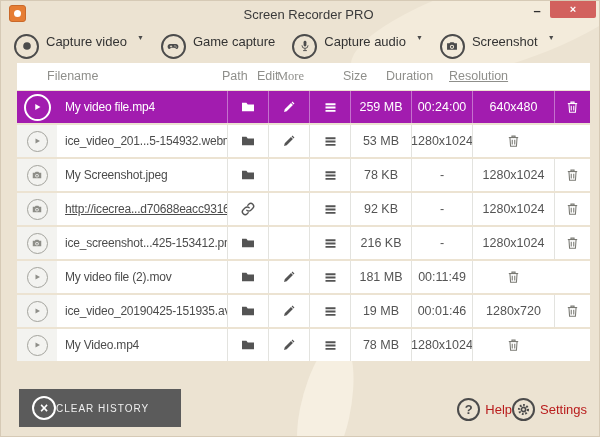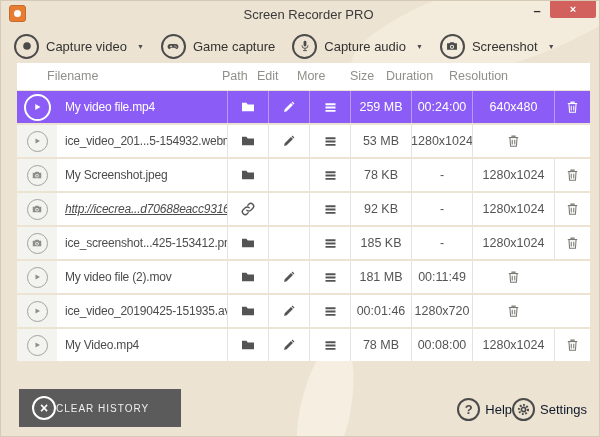"Capture video" .tb-item { align-items: center -> flex-start }
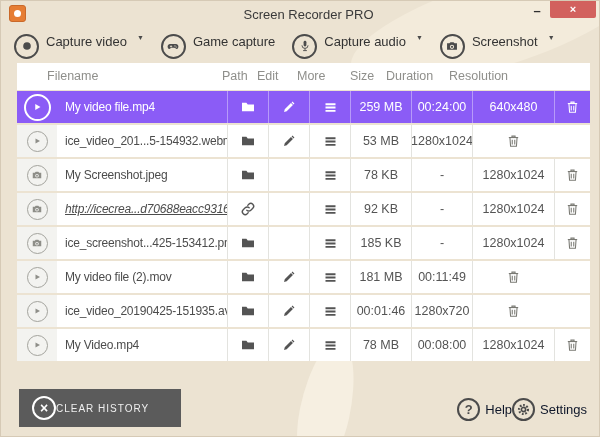"More" span.hcell { font-family: none -> Liberation Serif, serif; left: 280px -> 260px }
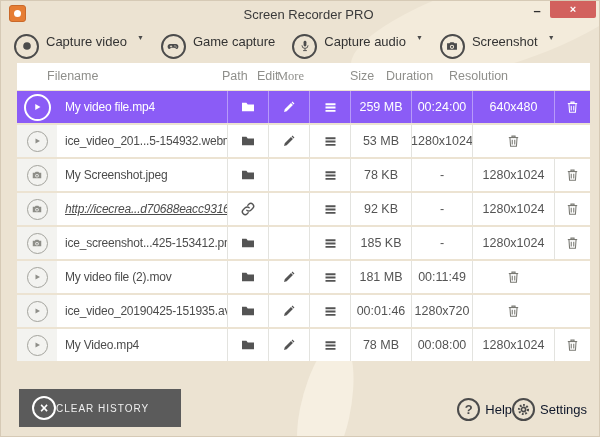"Size" span.hcell { left: 333px -> 326px }
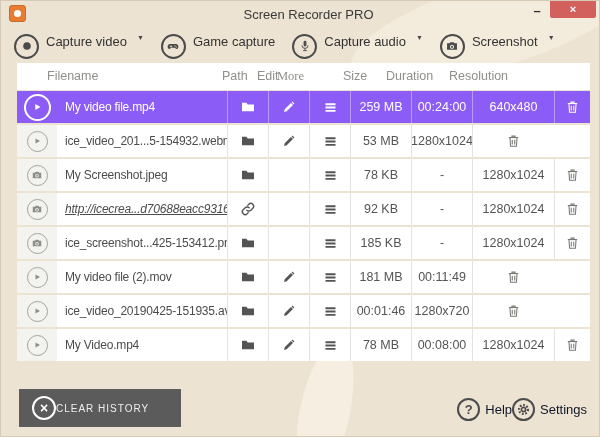"Resolution" span.hcell { text-decoration: none -> underline }
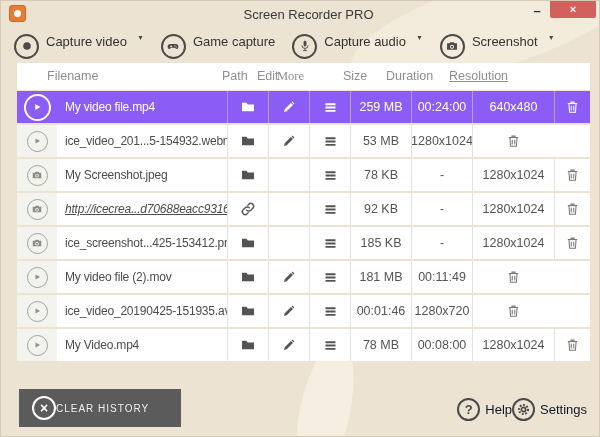"My video file.mp4" .row.selected { background: #8b5cf6 -> #a21caf }
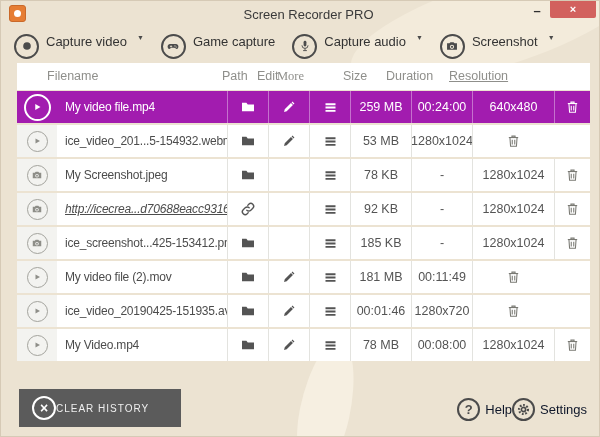"http://icecrea...d70688eacc9316" .is-link .c-name { font-style: italic -> none }
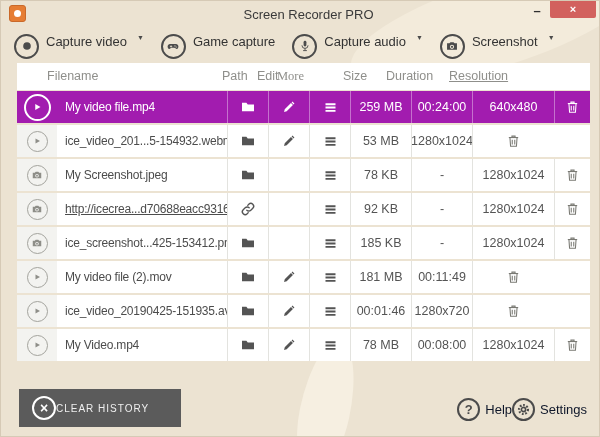"185 KB" div.cell { text: 185 -> 216 }
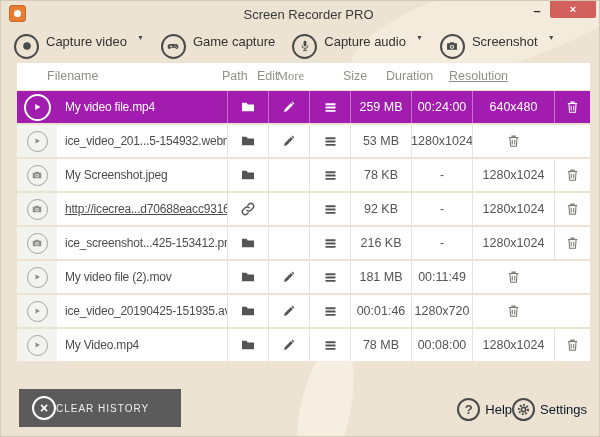"19 MB" div.cell { html: none -> <div>19 MB</div> }
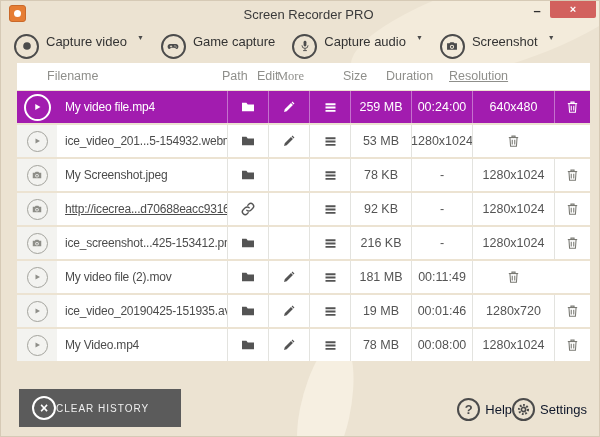"00:08:00" div.cell { html: <div>00:08:00</div> -> none }
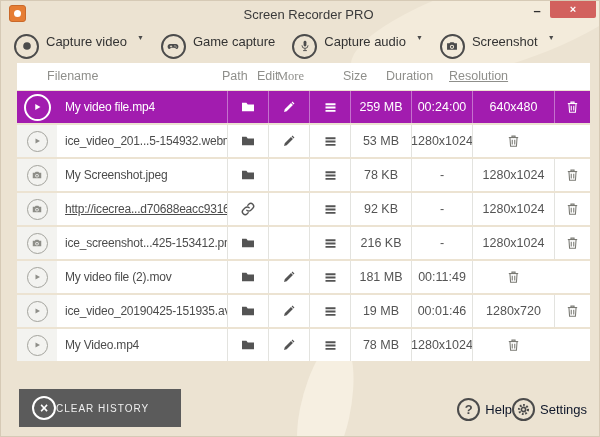"Help" .fr-label { color: #0f172a -> #b91c1c }
